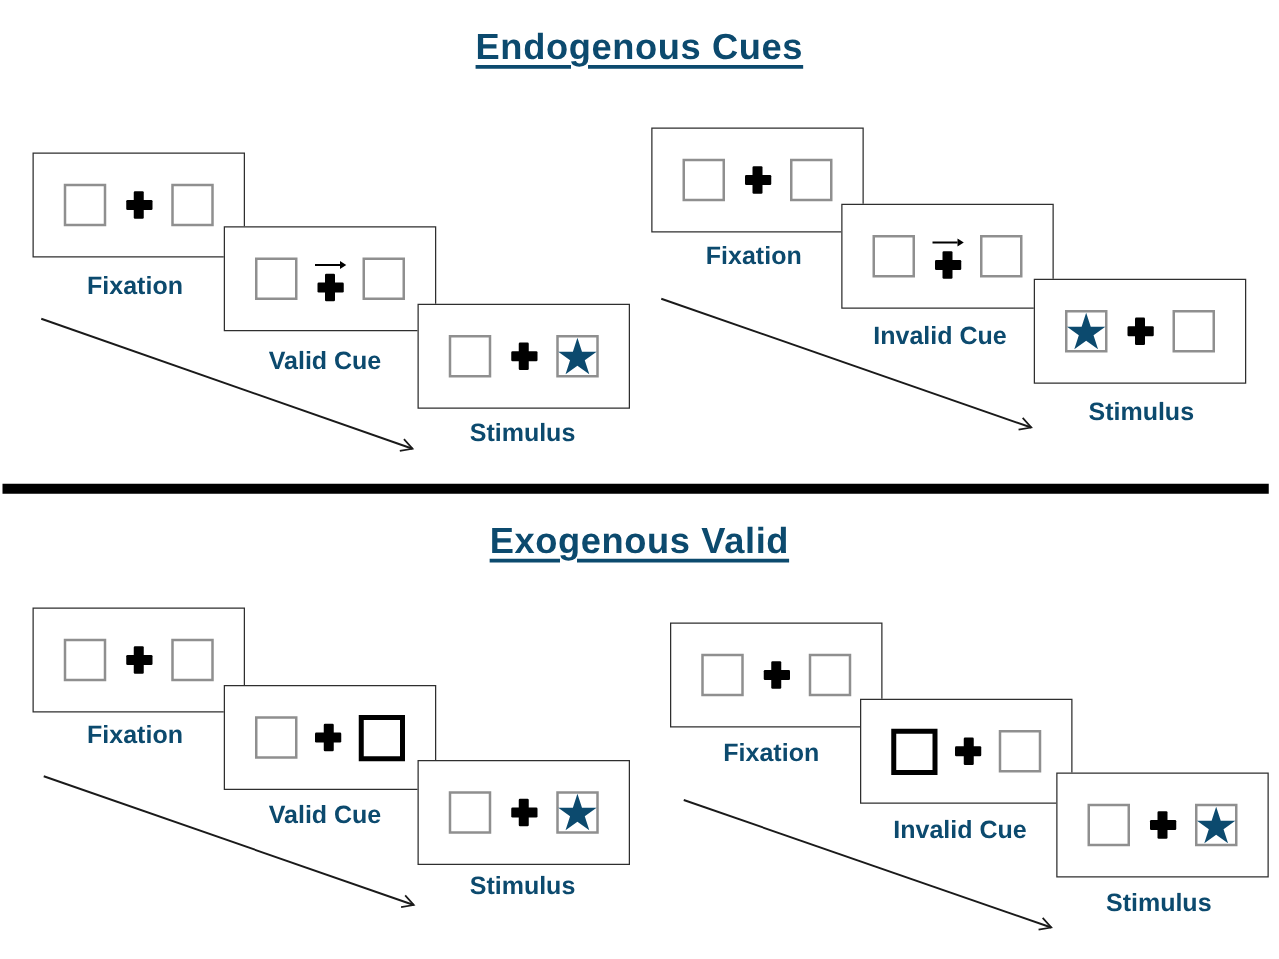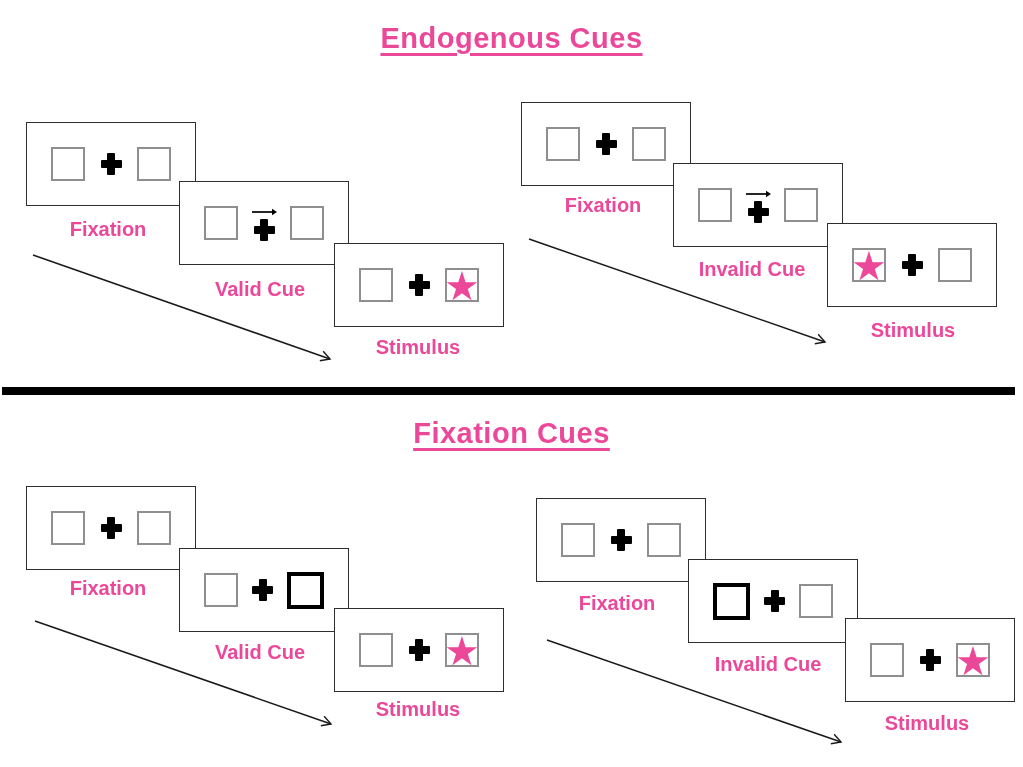"Endogenous Cues" #stage { color: #ec4899 -> #0c4a6e }
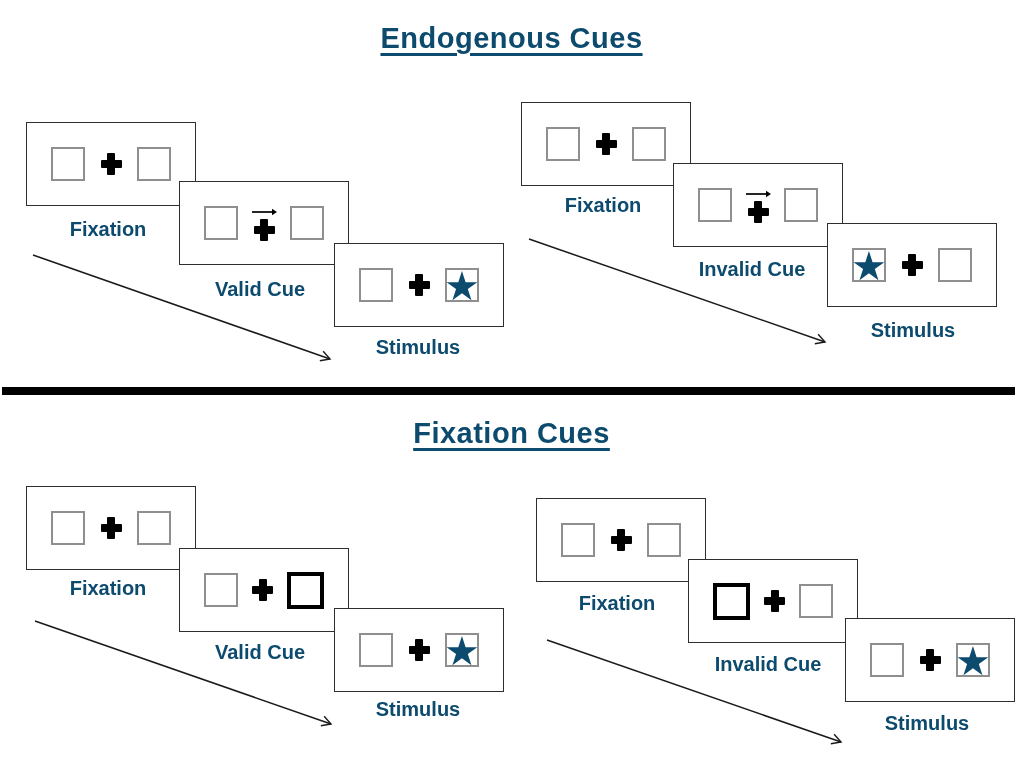"Fixation Cues" div.section-title { text: Fixation Cues -> Exogenous Valid }
